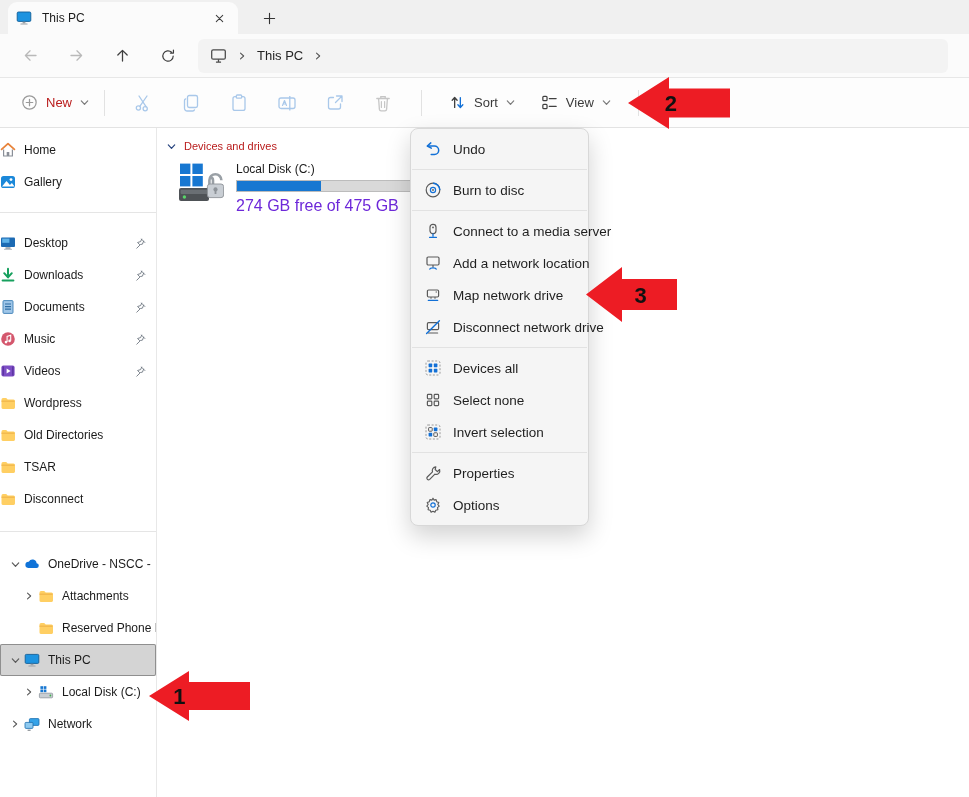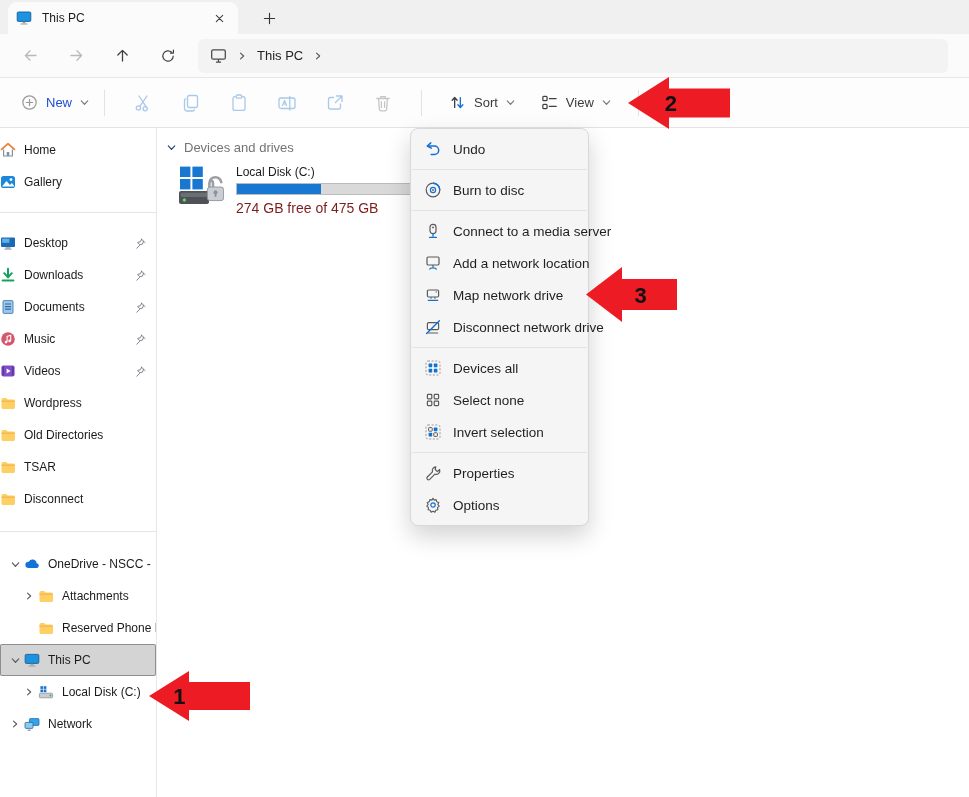"New" .tb-new { color: #1d4ed8 -> #b91c1c }
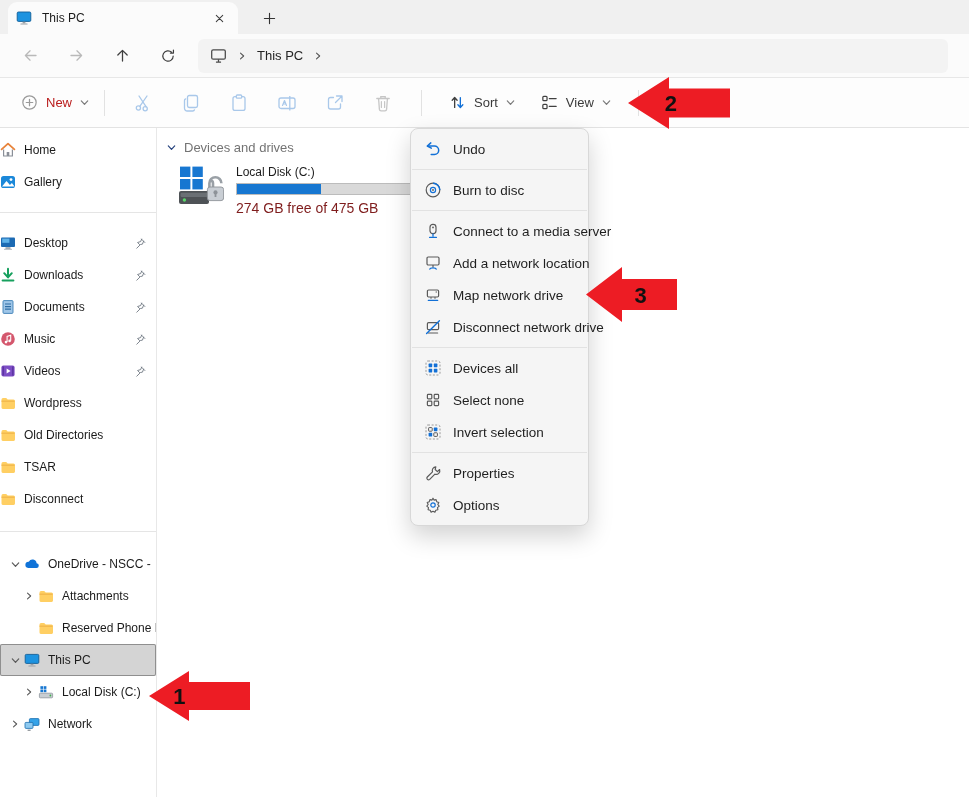"Devices and drives" .group-header { color: #737373 -> #b91c1c; font-size: 13px -> 11px }
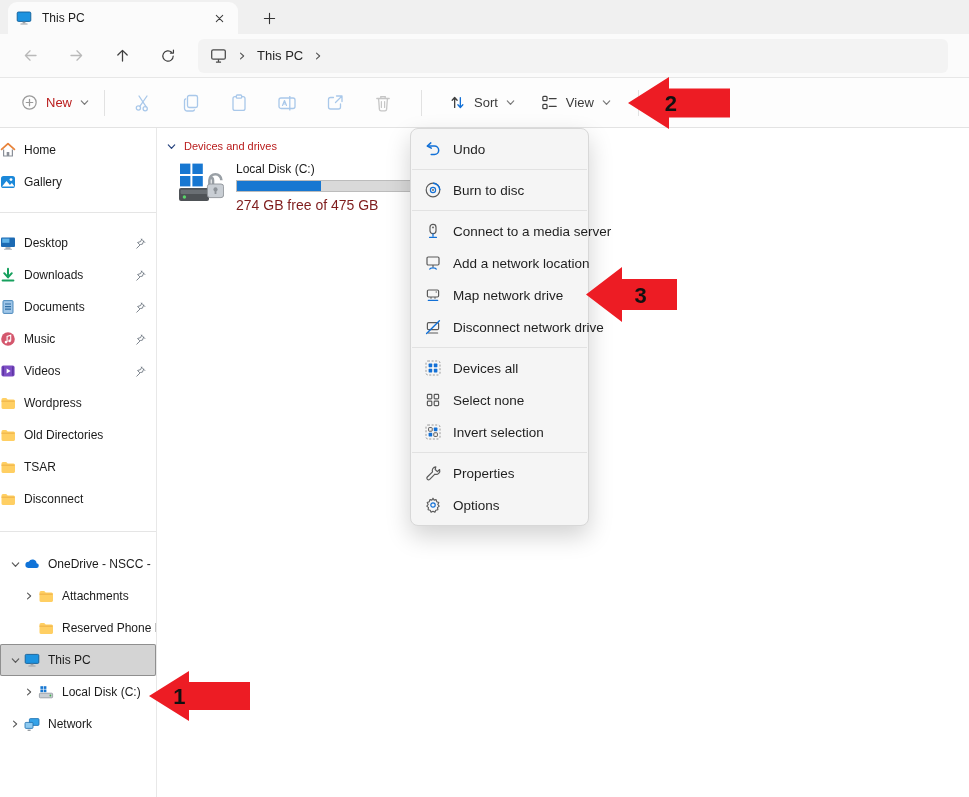"274 GB free of 475" .drive-free { color: #7f1d1d -> #6d28d9; font-size: 14px -> 16px }
